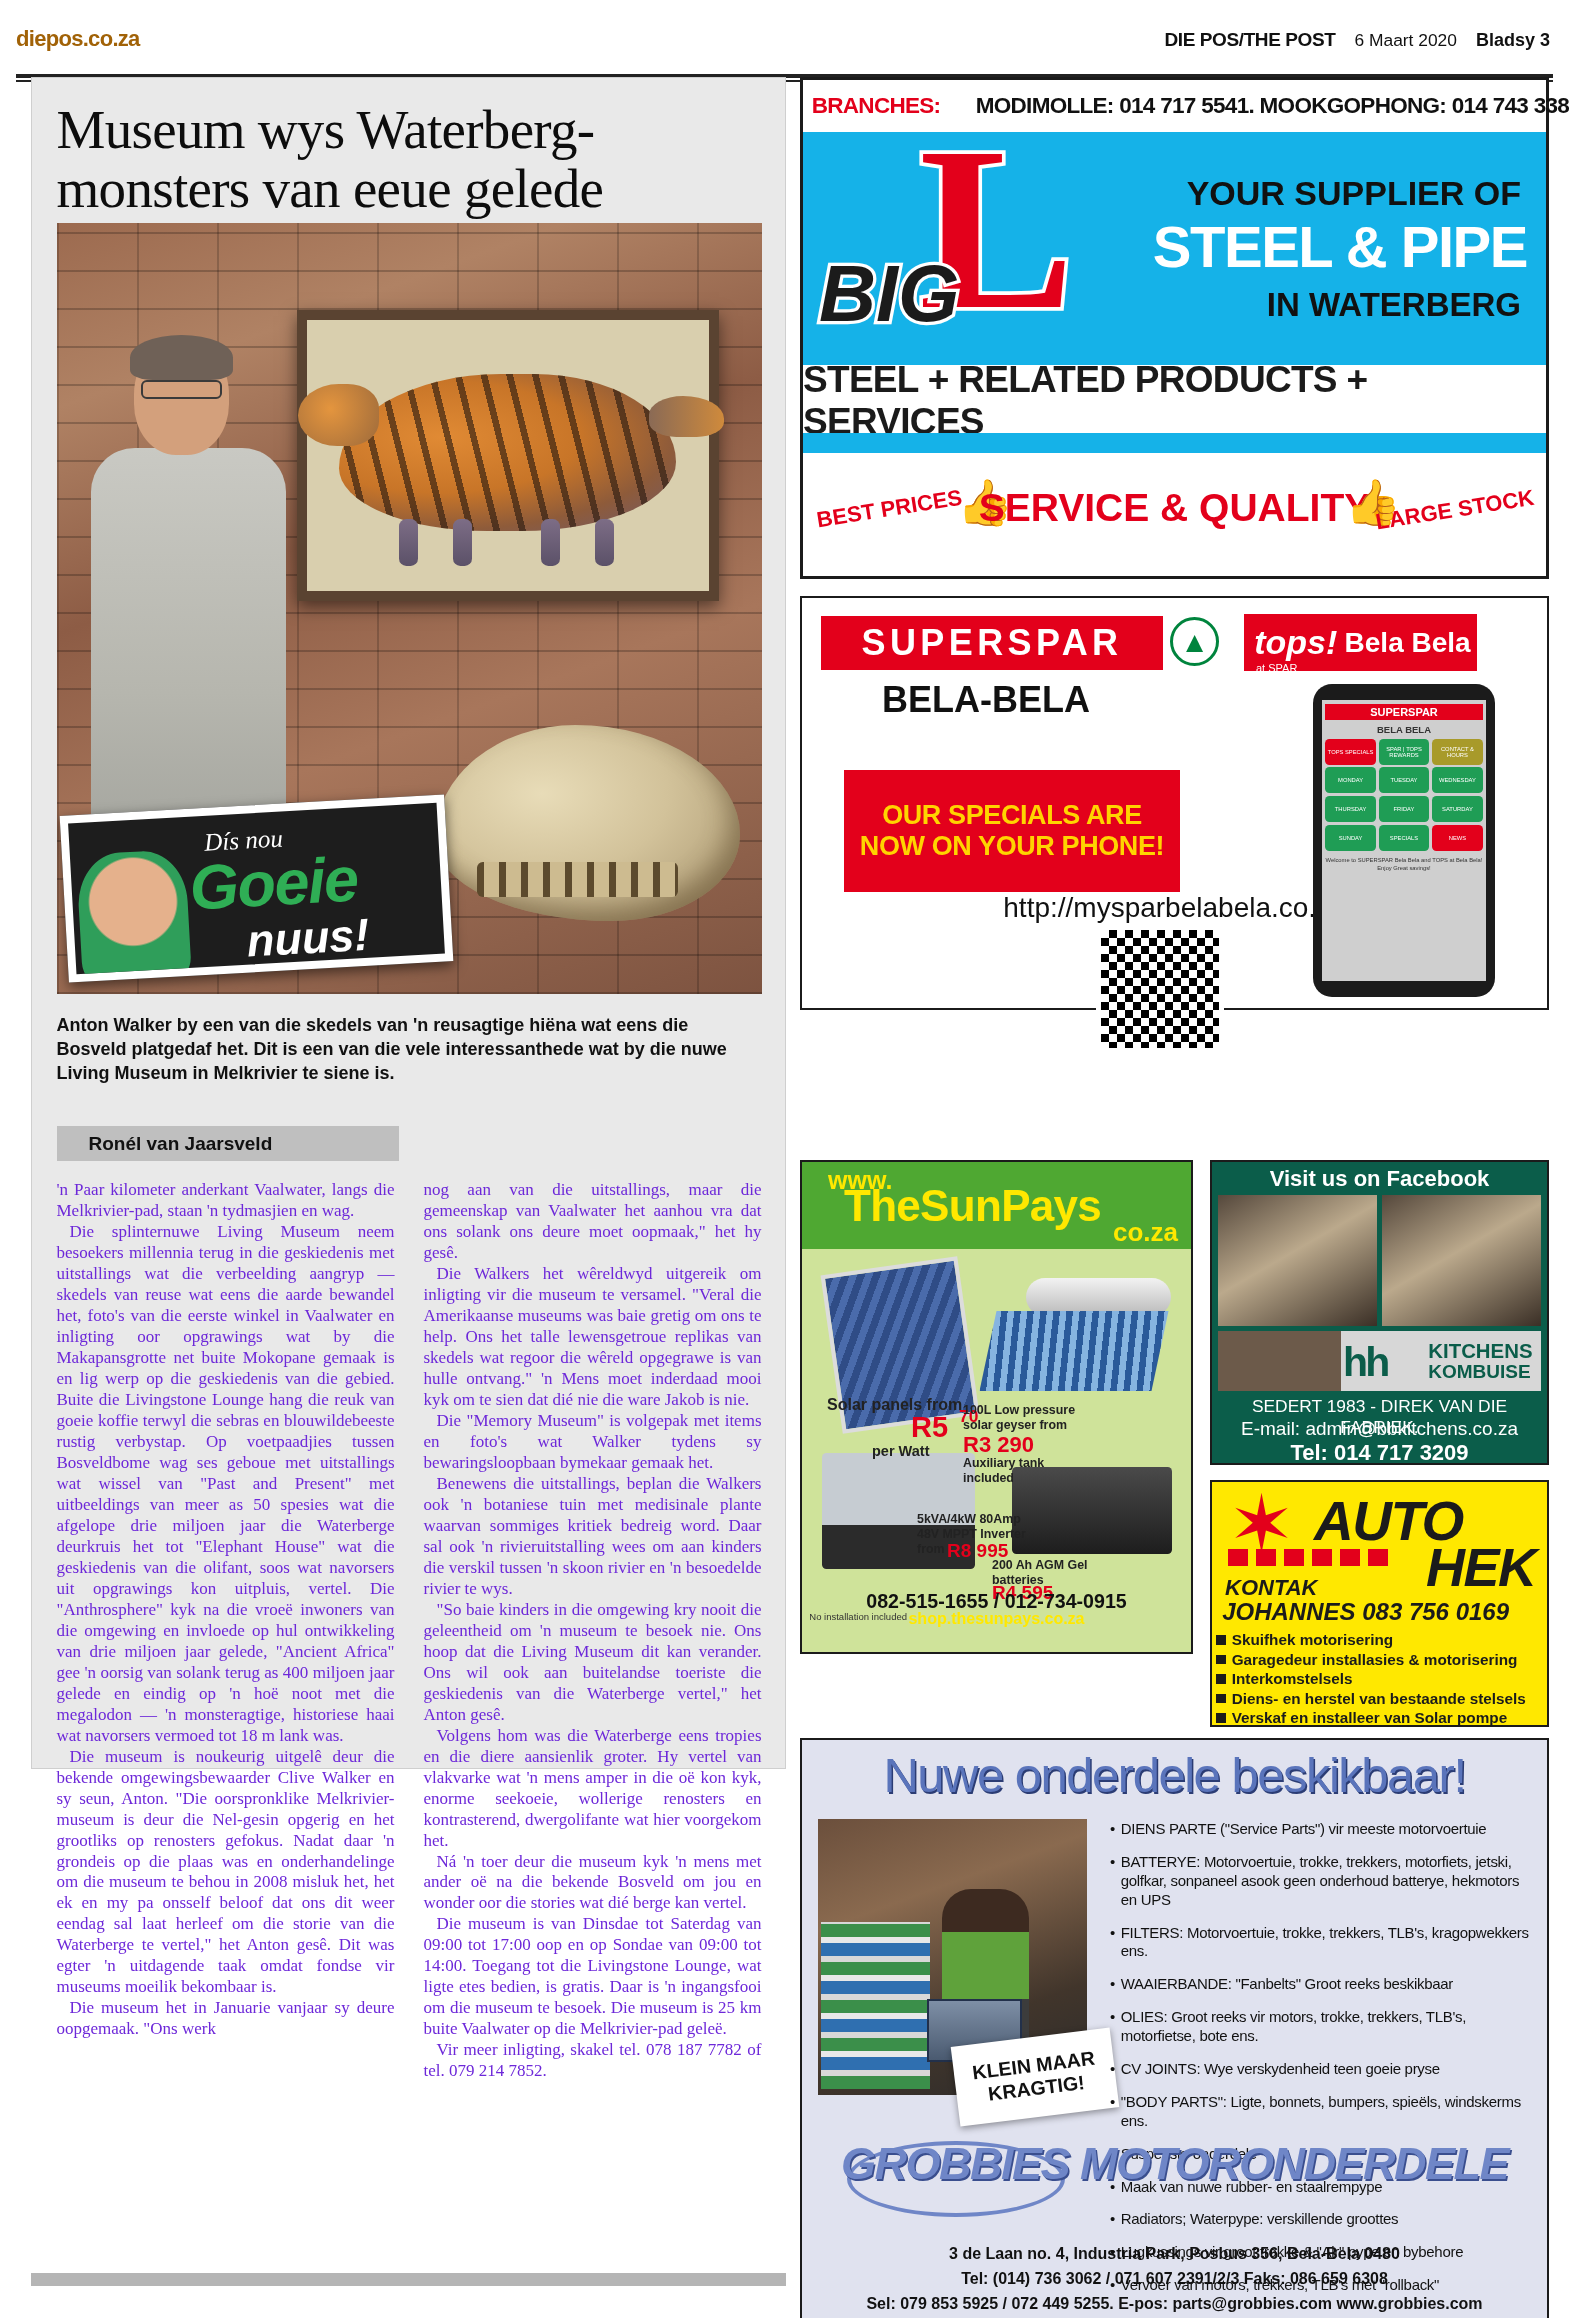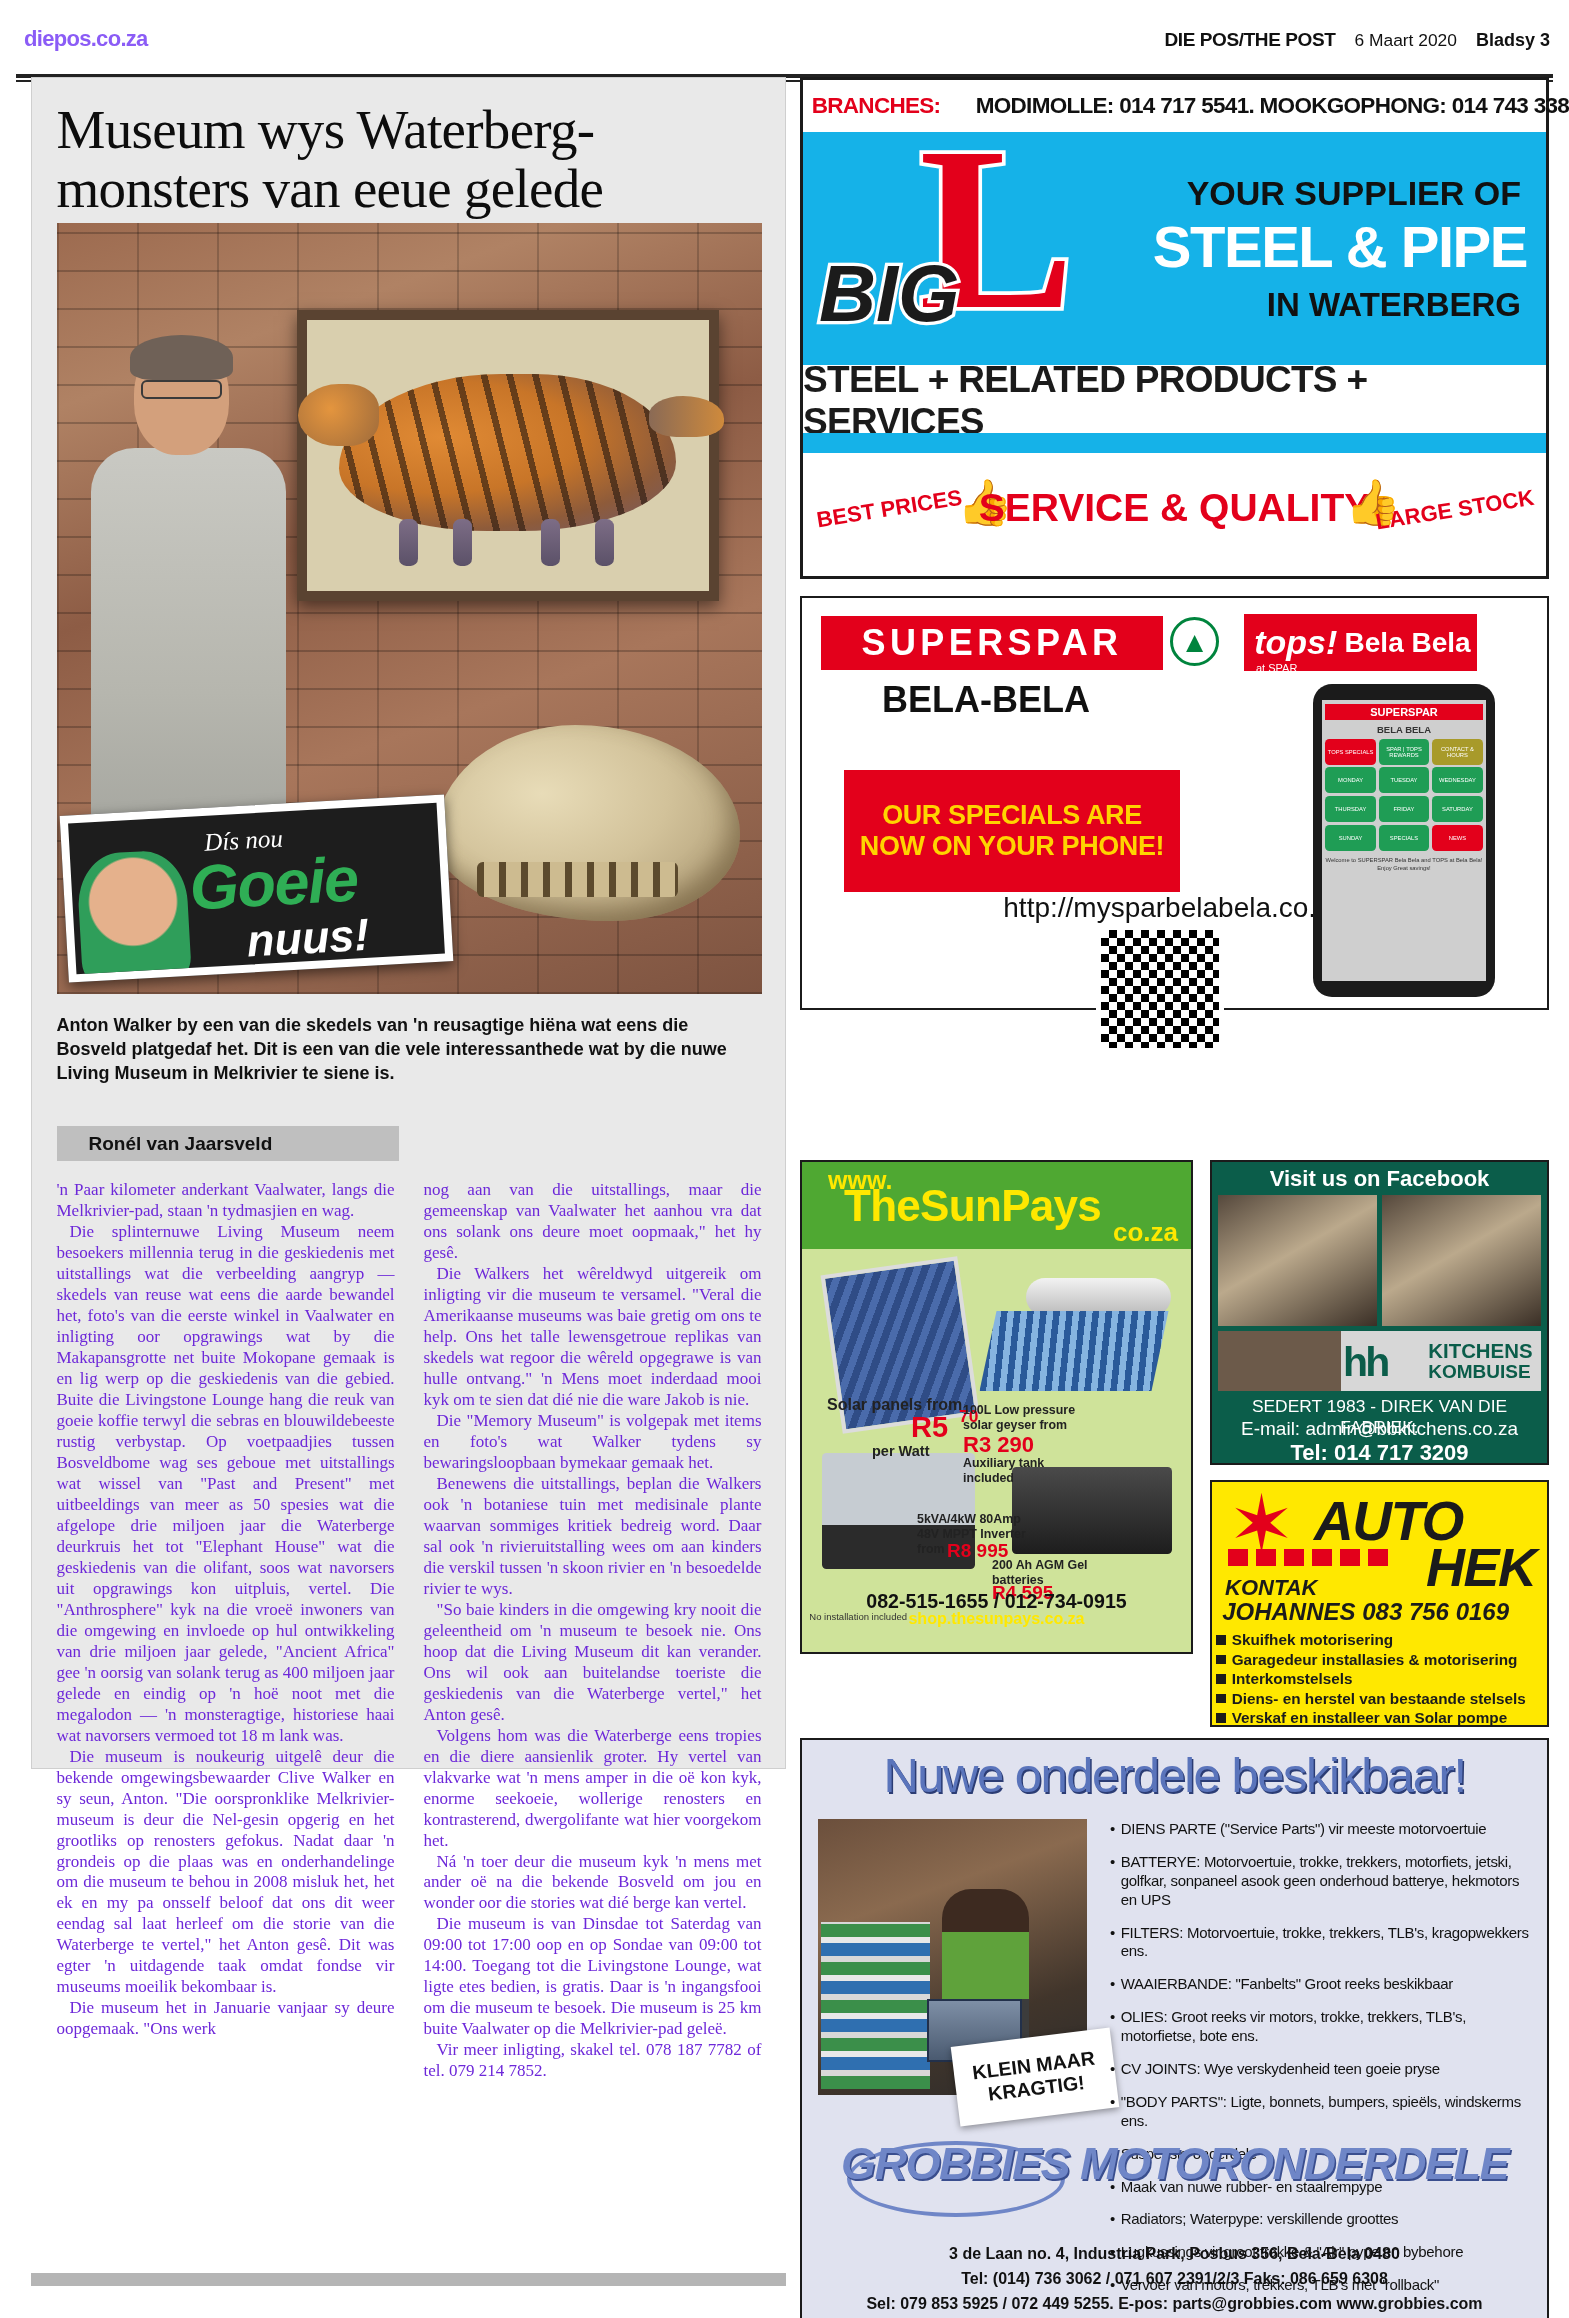"diepos.co.za" .mh-site { color: #8b5cf6 -> #a16207; margin-left: 8px -> none }
